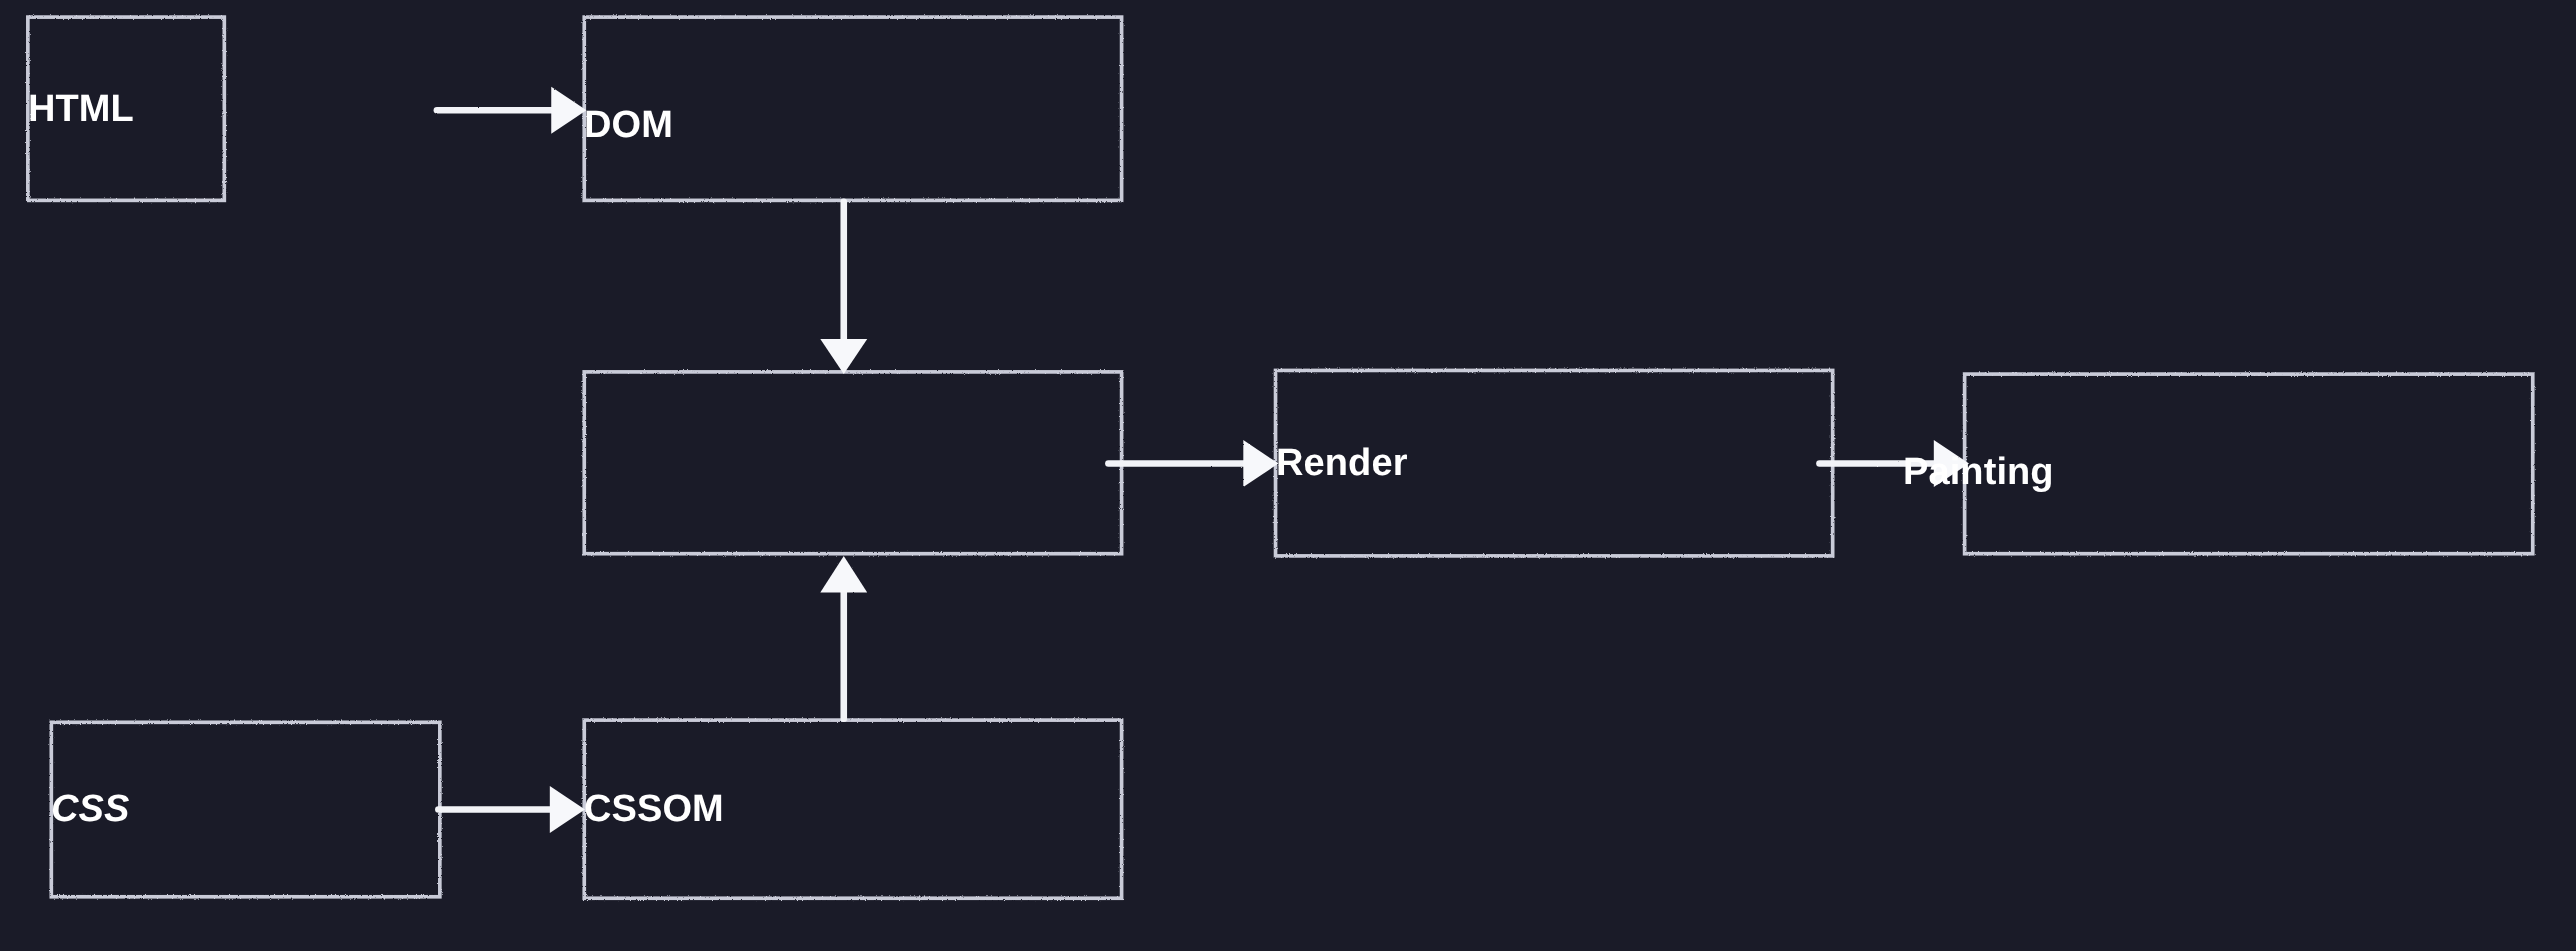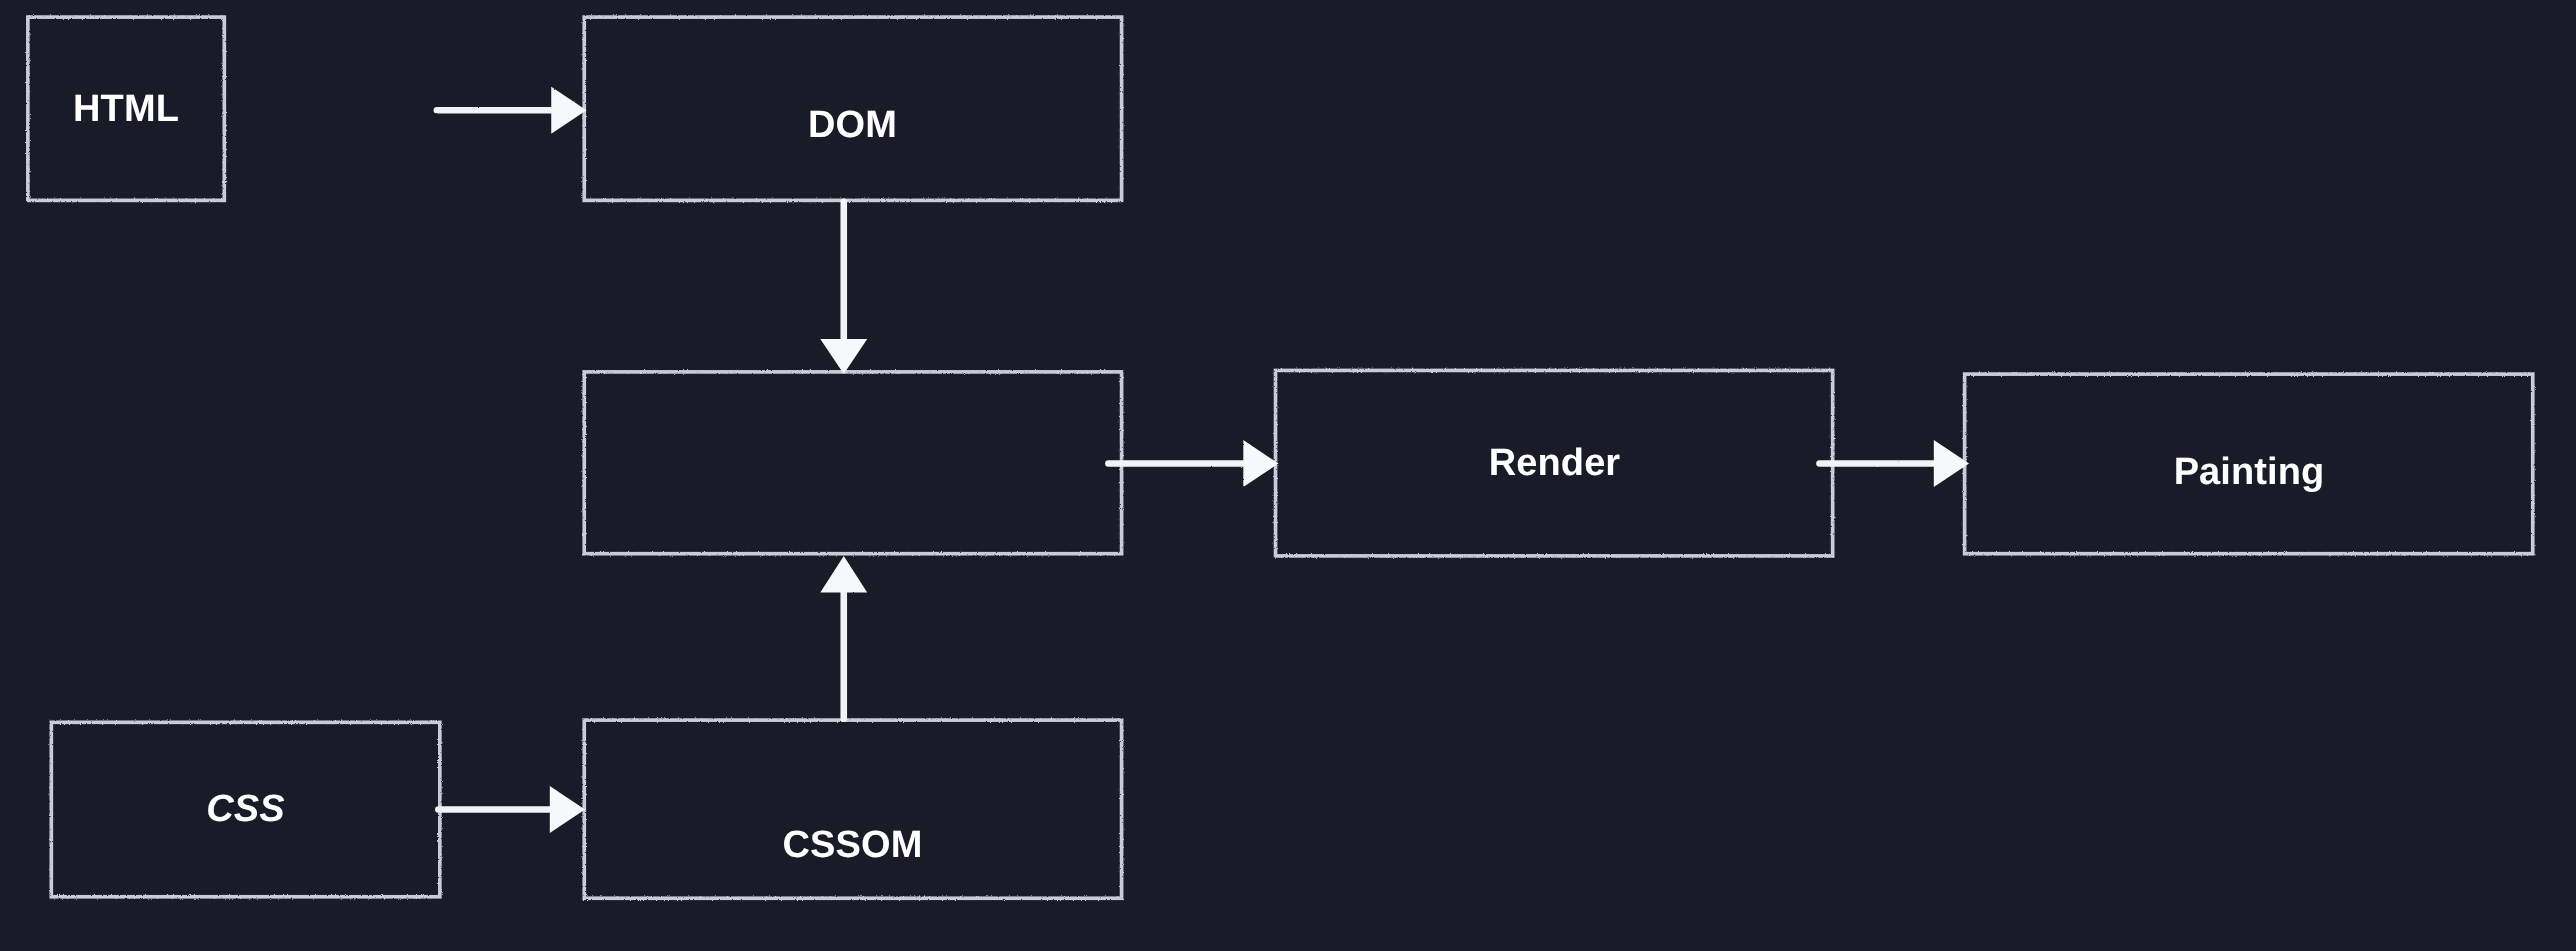"HTML" .node { justify-content: center -> none }
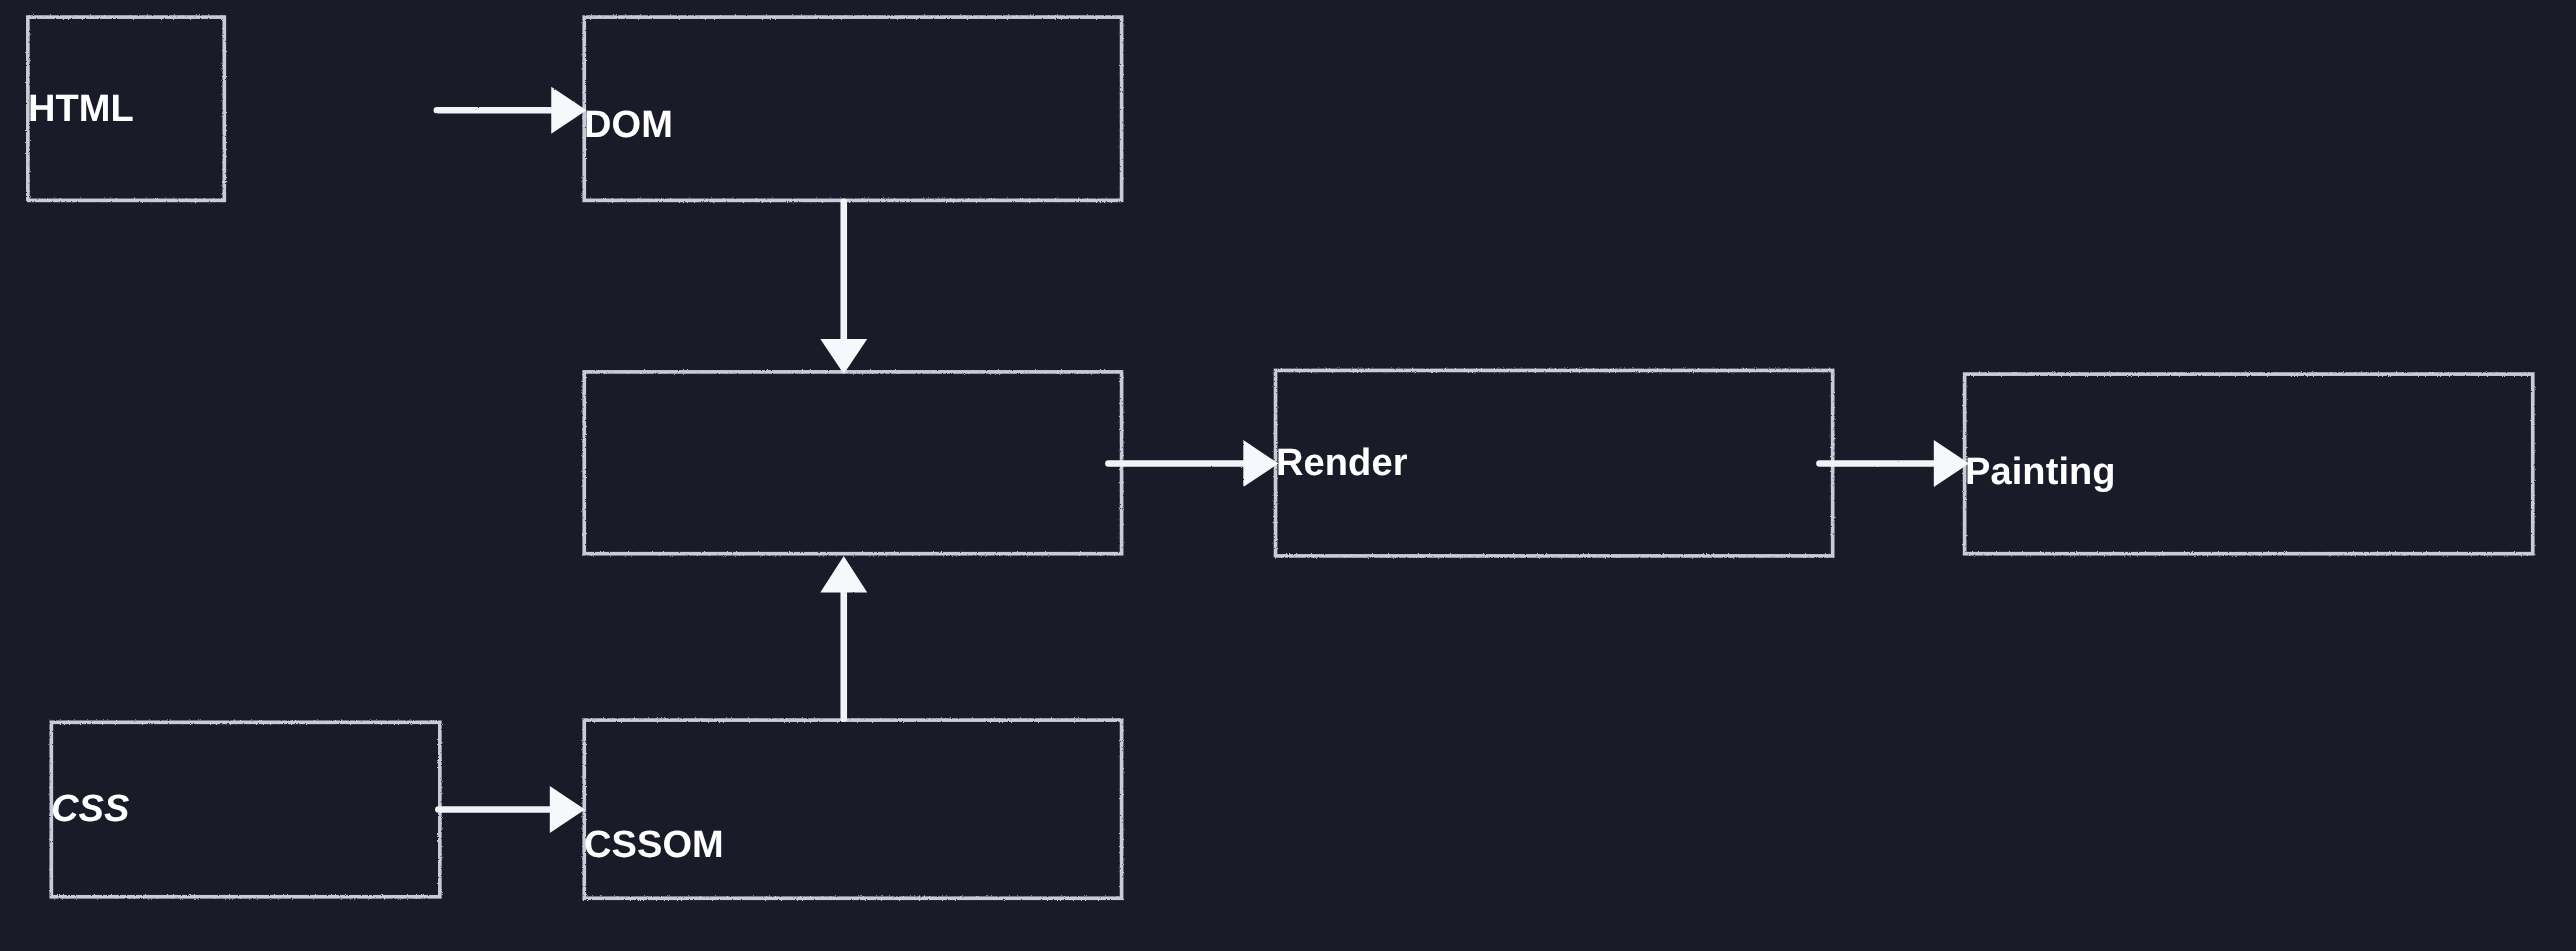"Painting" #node-paint { left: 1965px -> 1903px }
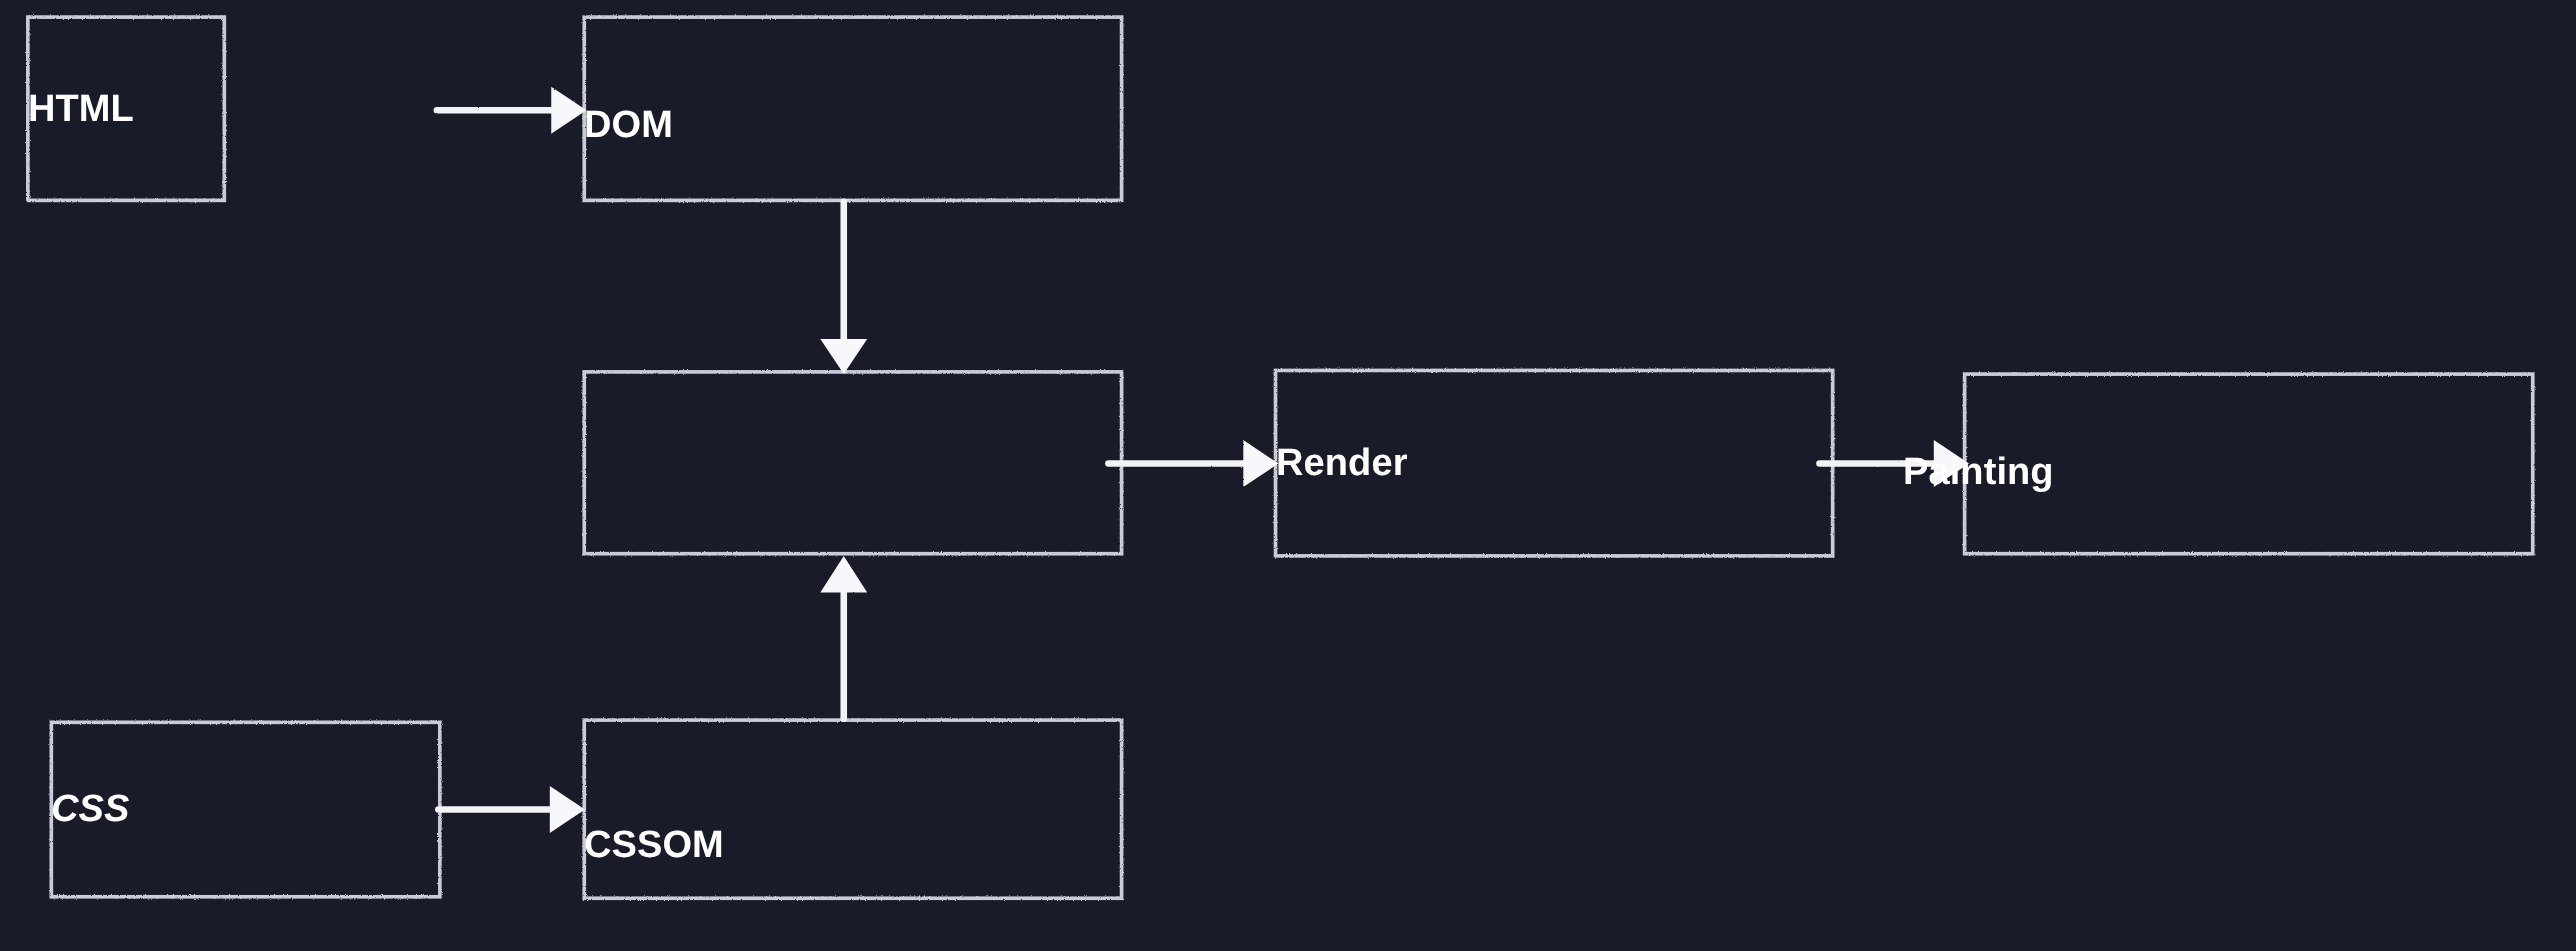"CSSOM" #node-cssom { margin-top: 36px -> none }
